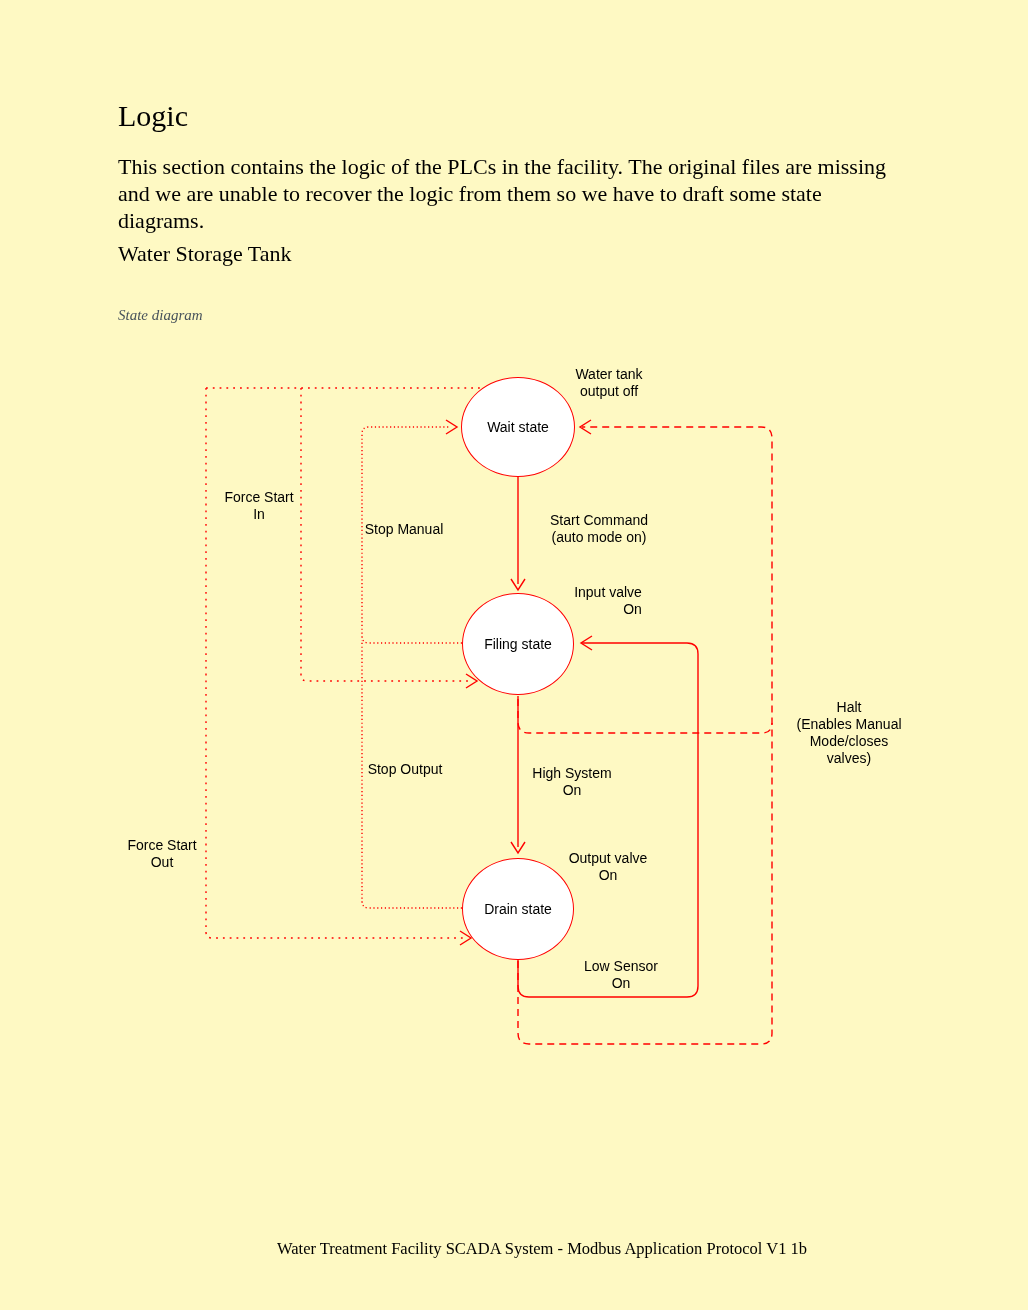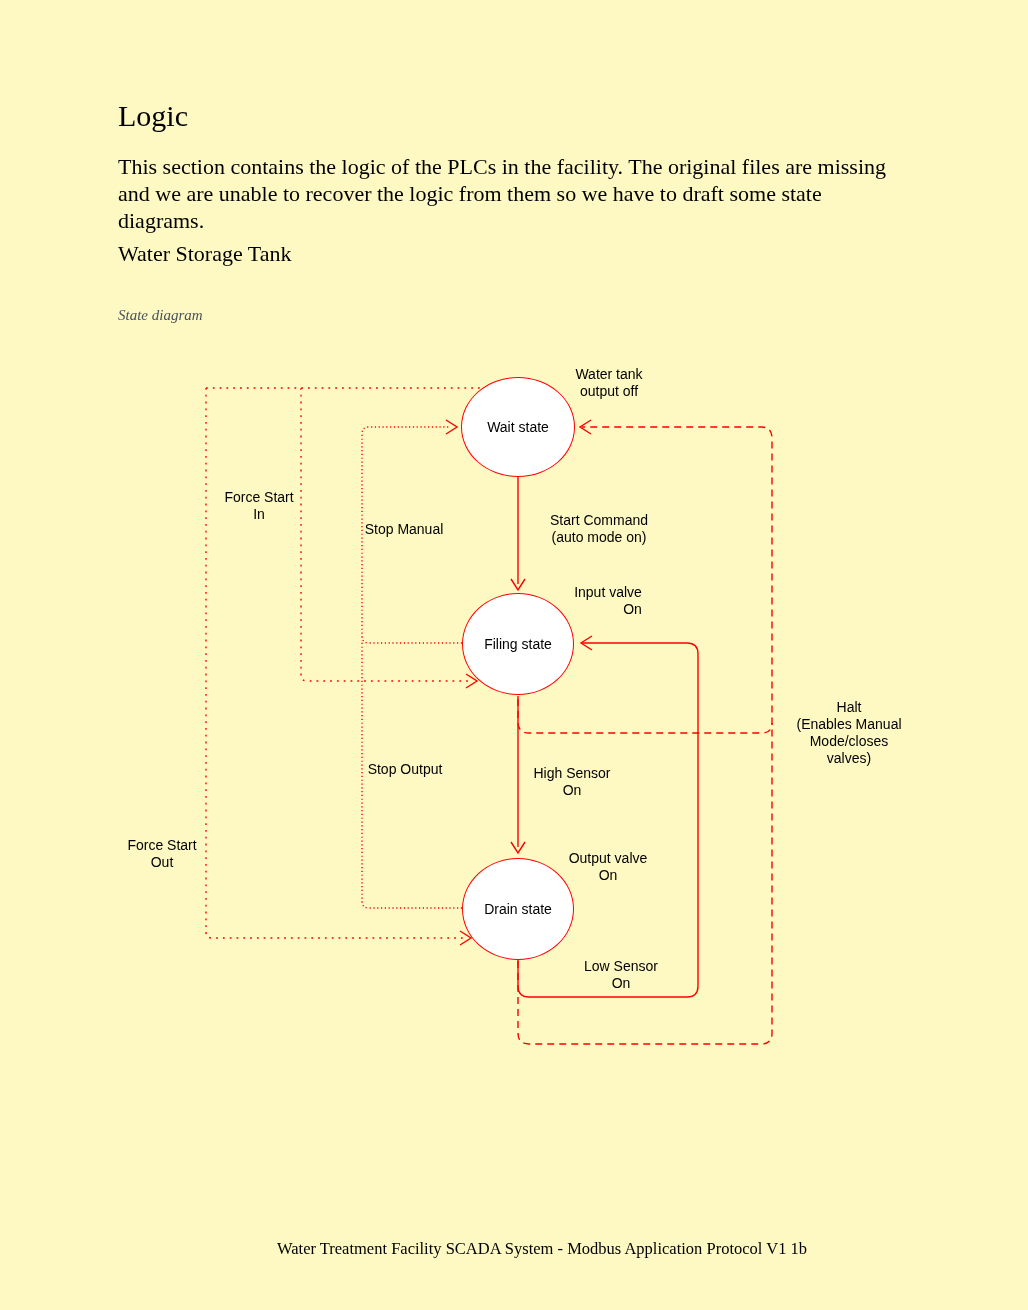"High Sensor" div.dlabel { text: Sensor -> System }
